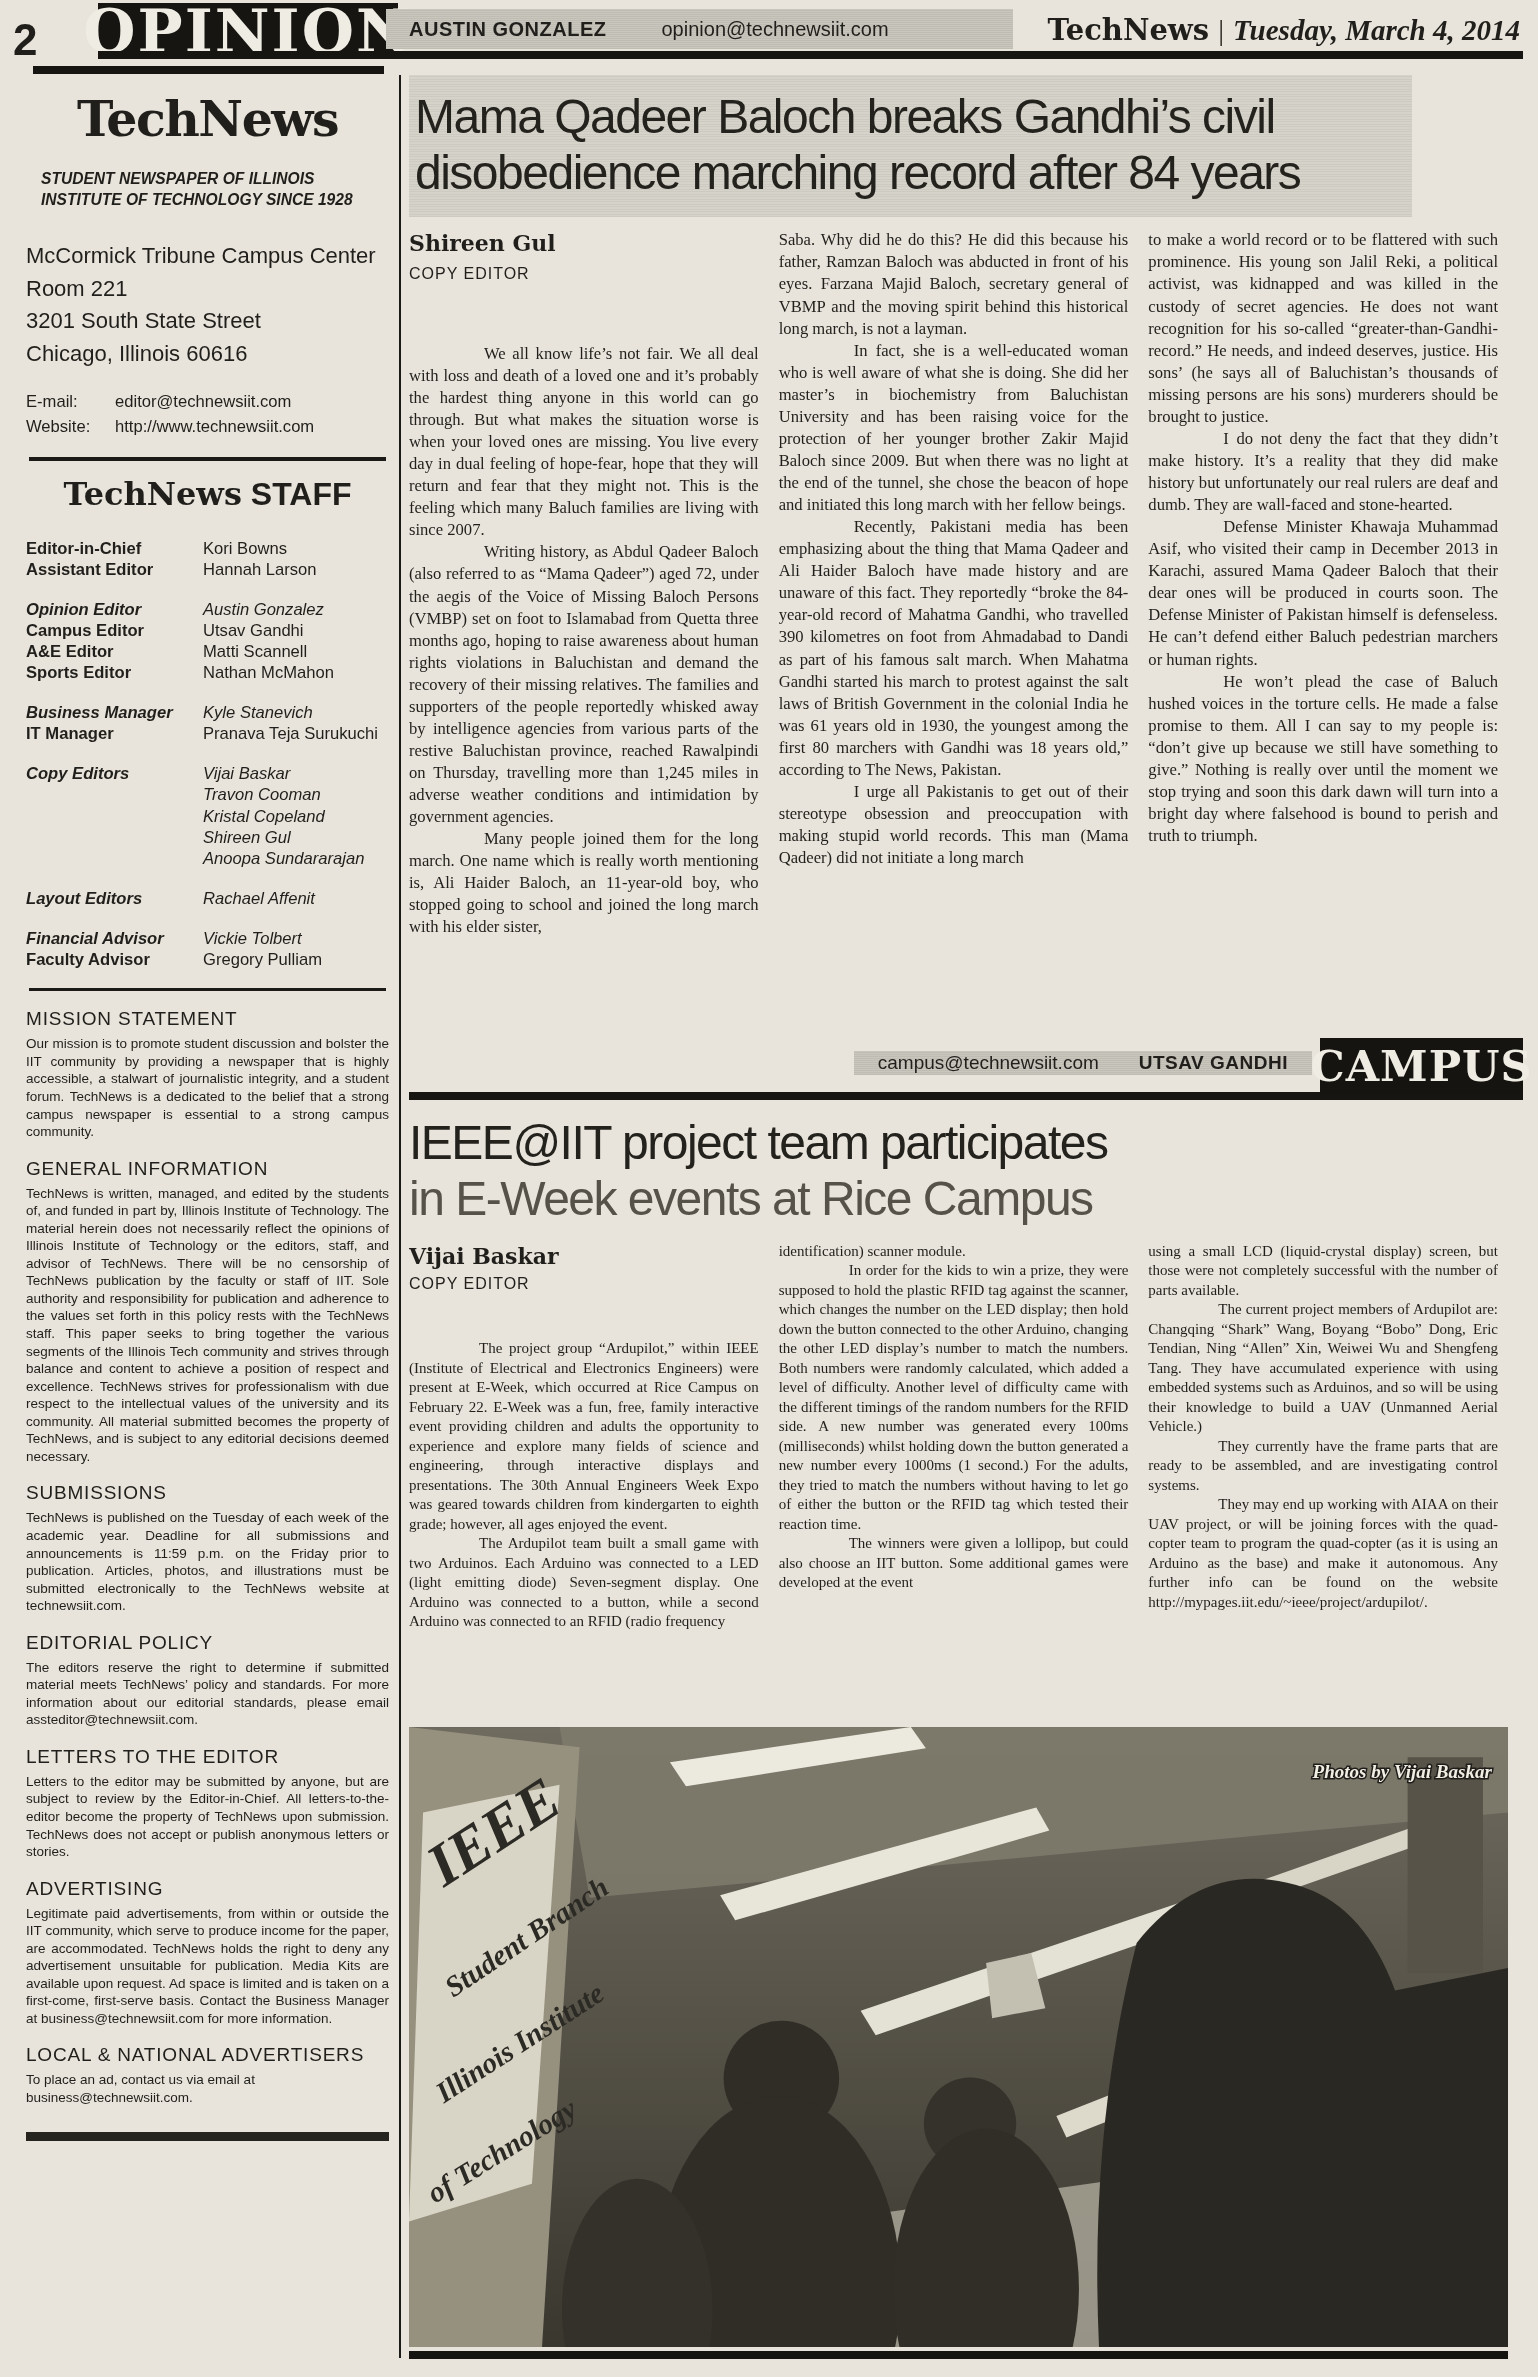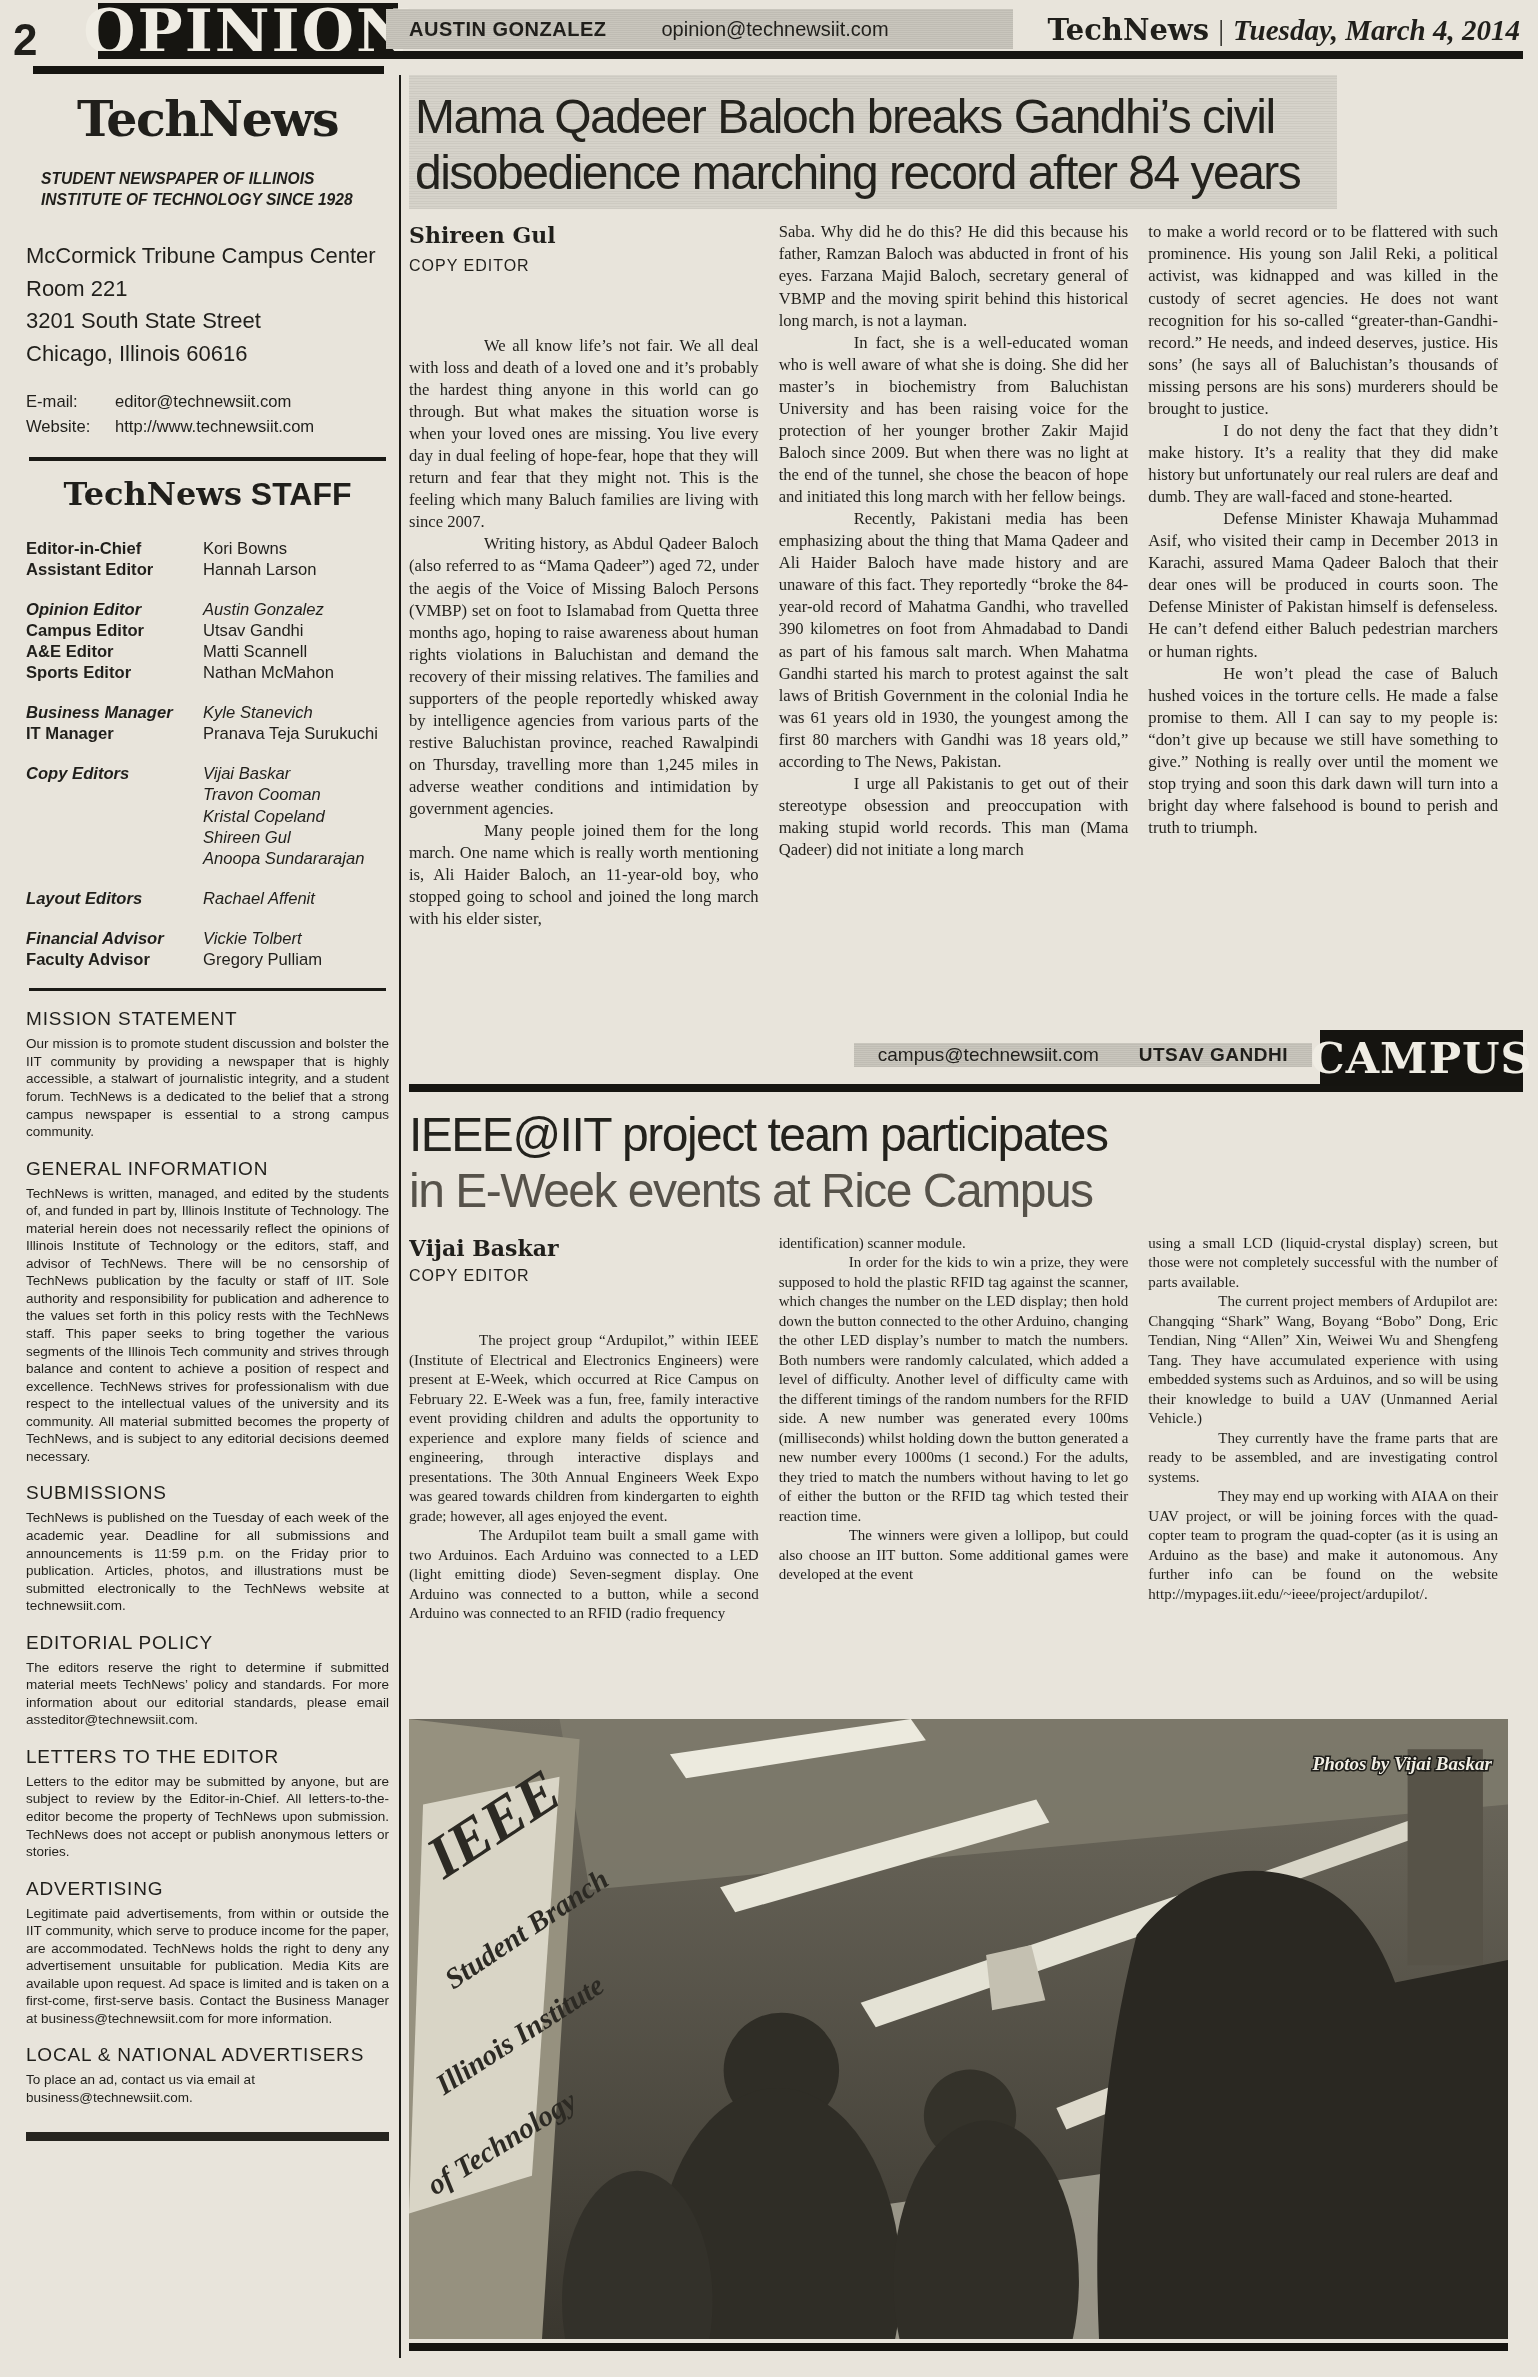"Mama Qadeer Baloch breaks Gandhi’s" .a1-band { padding: 14px 10px 8px 6px -> 14px 10px 16px 6px; width: 928px -> 1003px }
